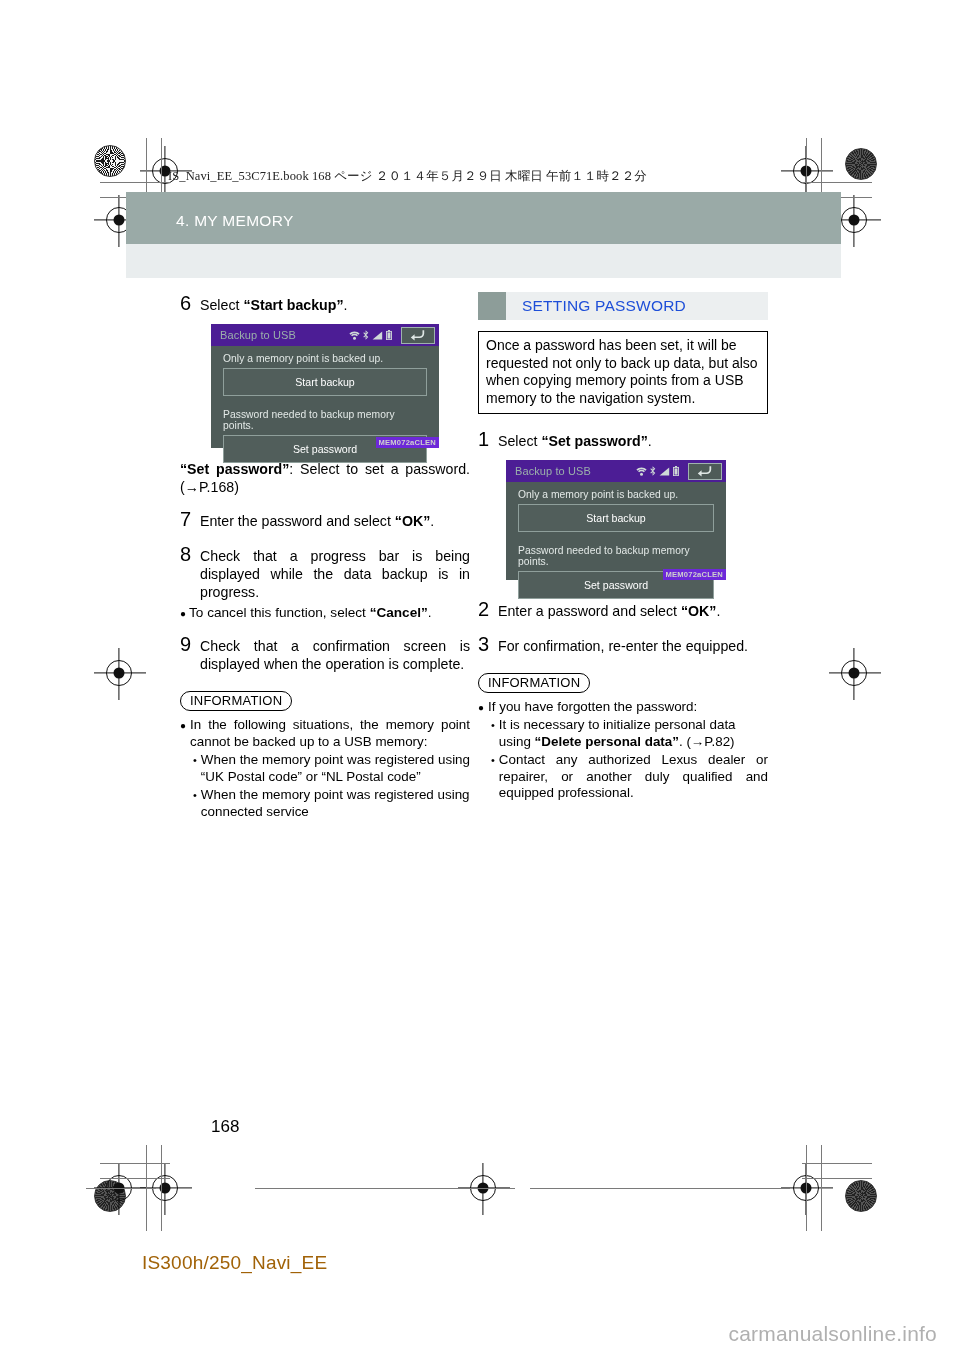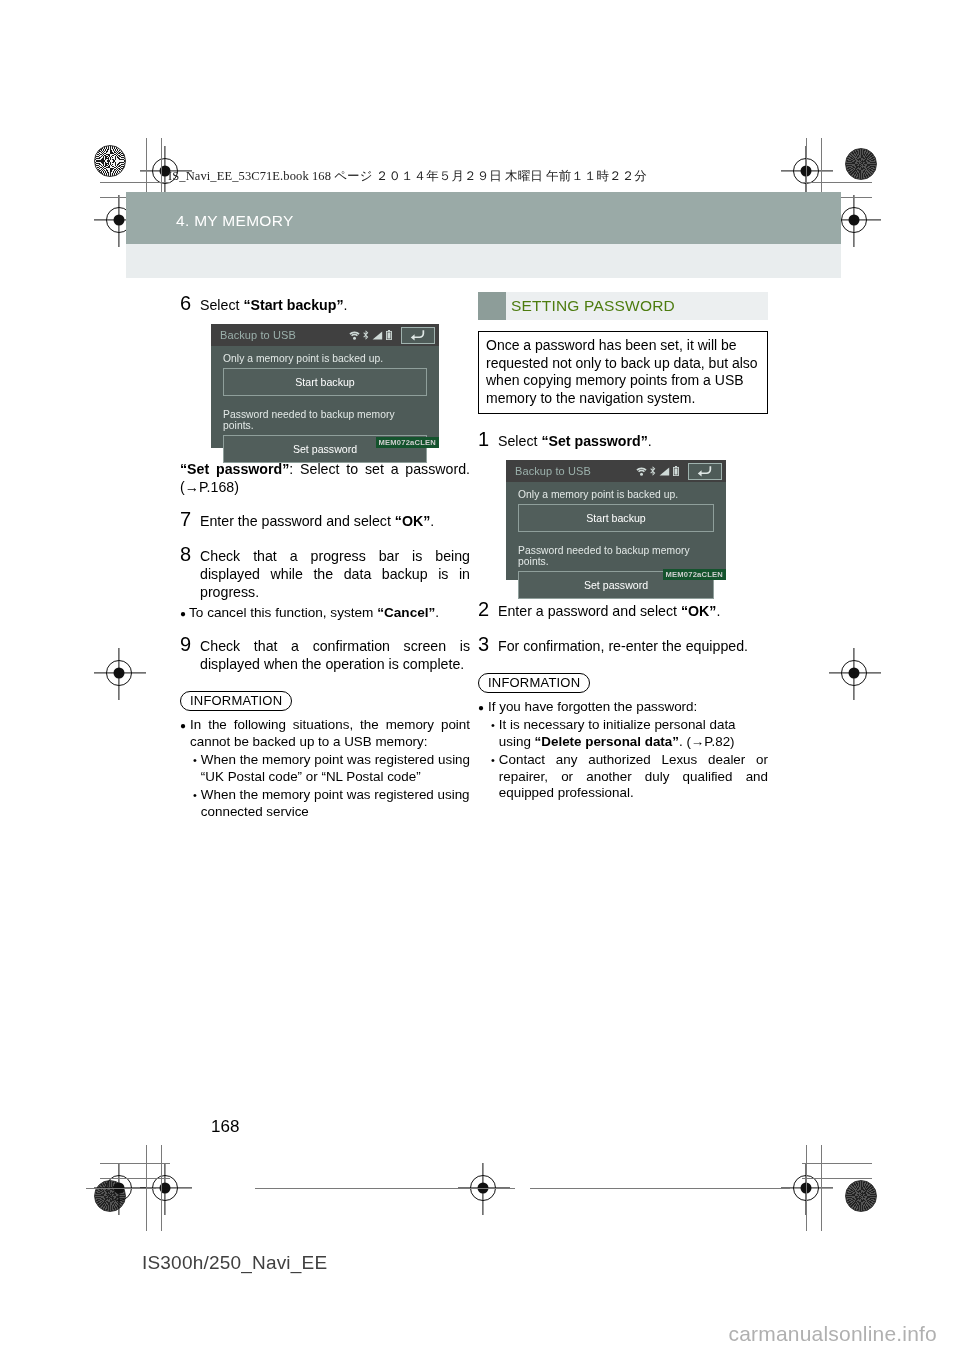"SETTING PASSWORD" .sec-title { color: #4d7c0f -> #1d4ed8; padding-left: 5px -> 16px }
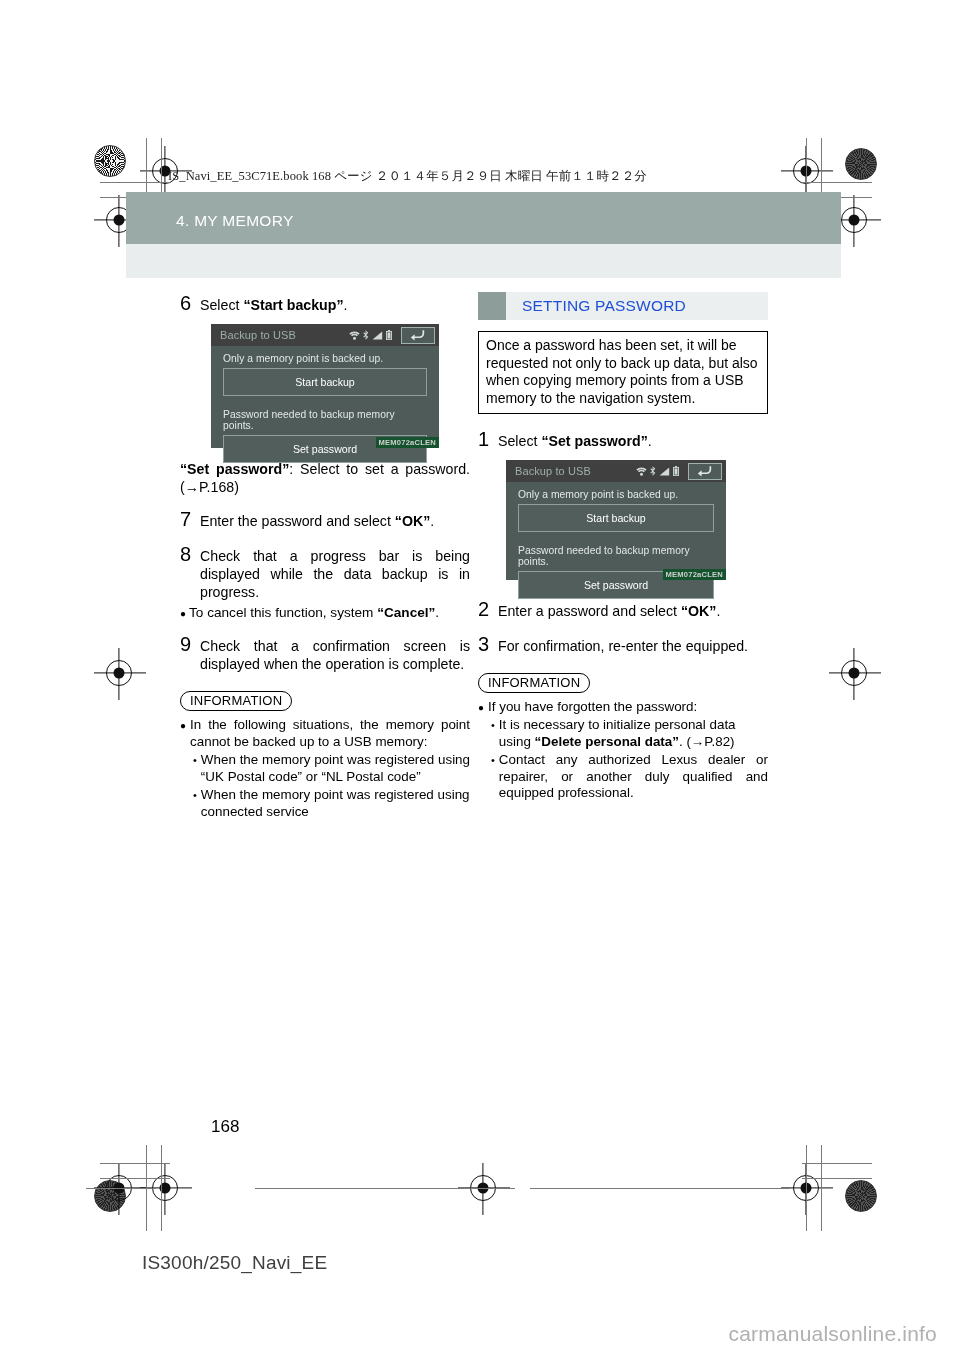"Backup to USB" .nav-titlebar { background: #404040 -> #4c1d95 }
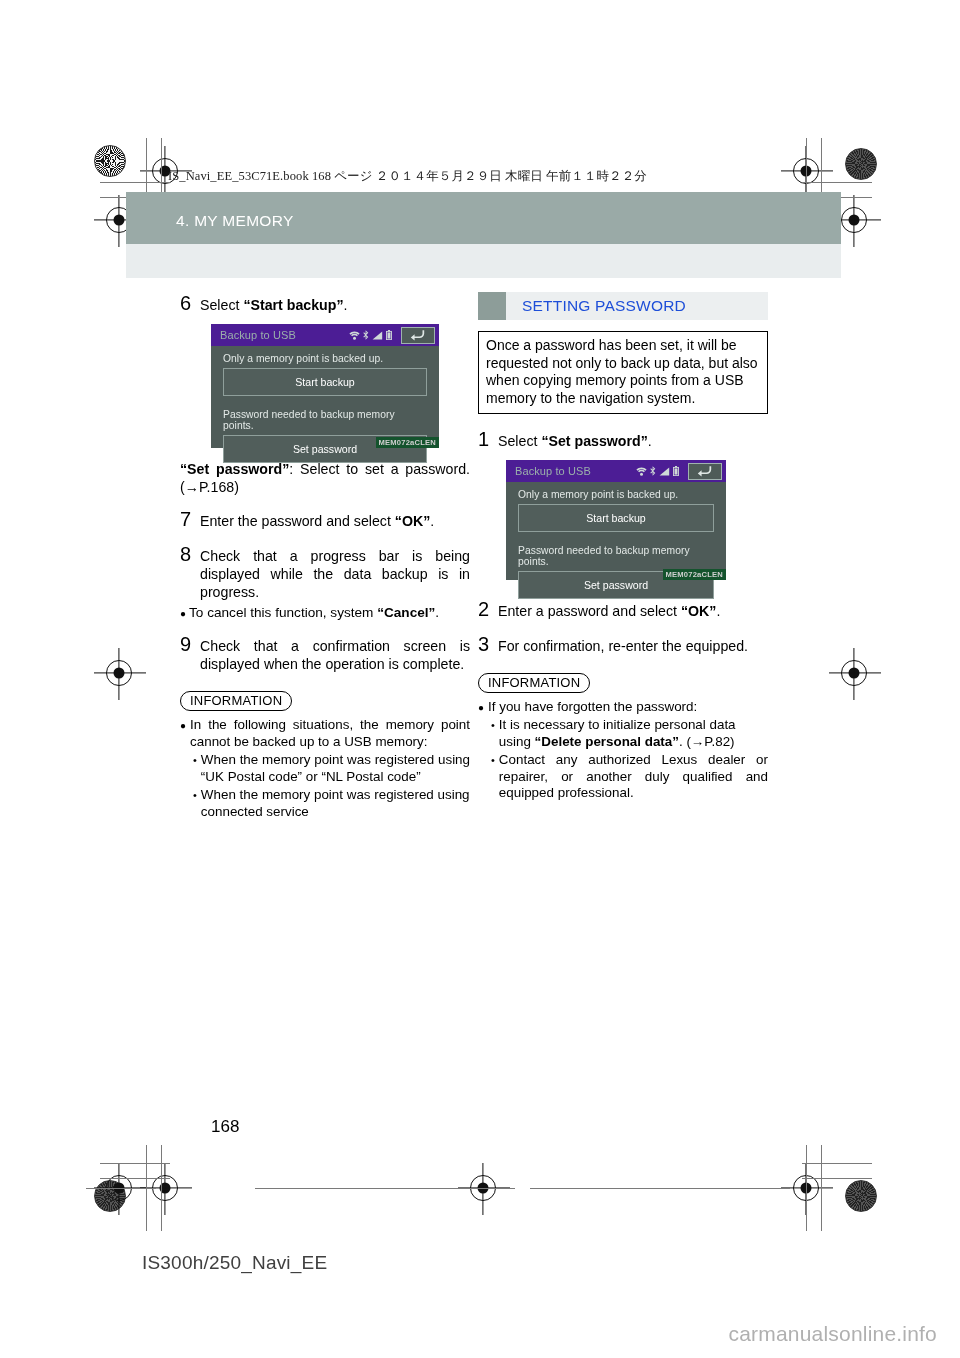"MEM072aCLEN" .mem-code { background: #14532d -> #6d28d9 }
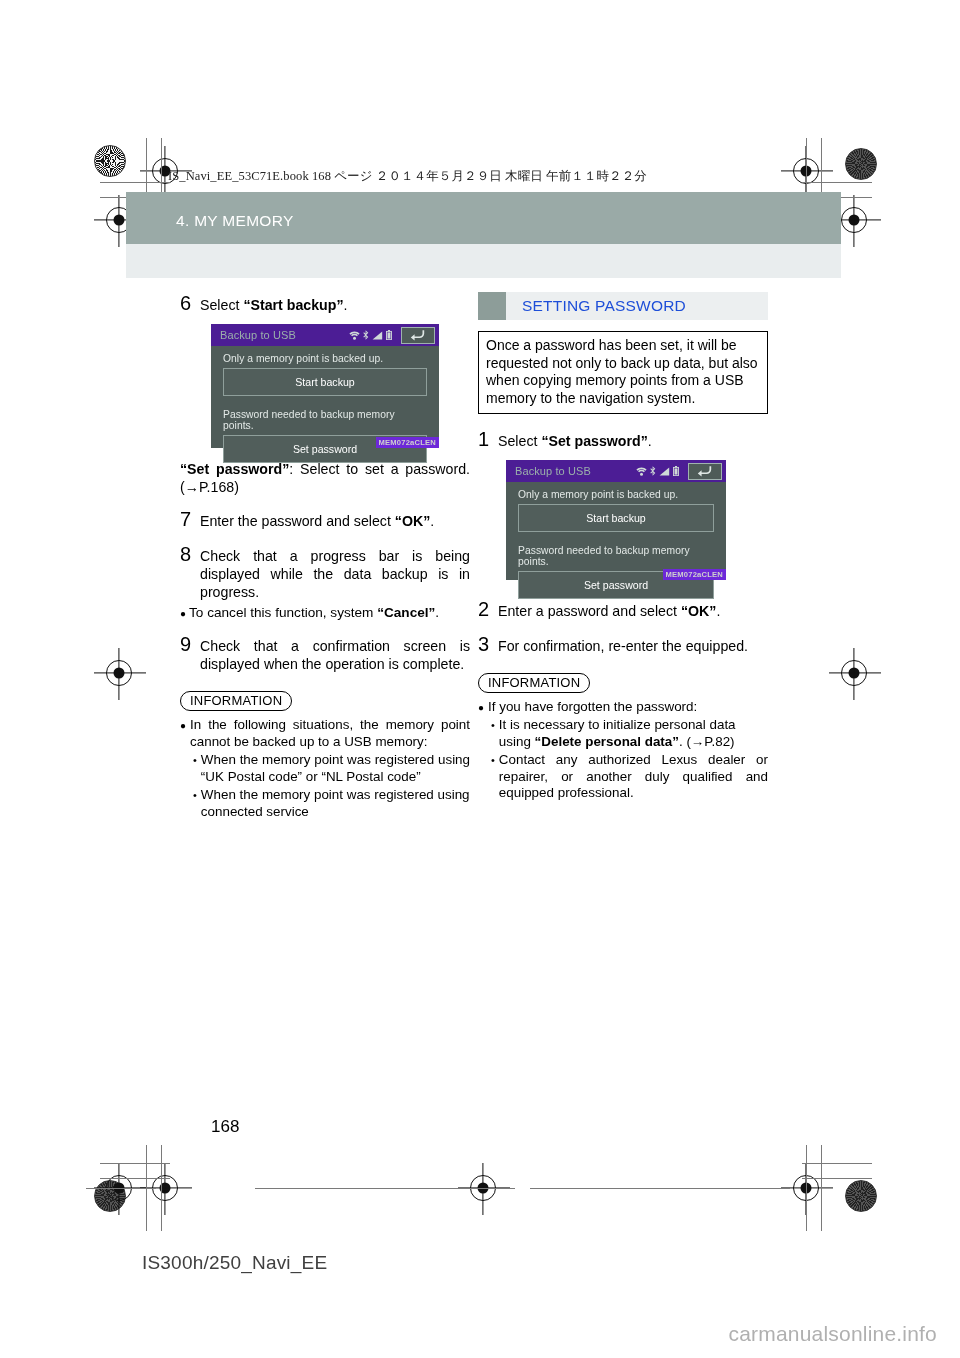"To cancel this function, system" span { text: system -> select }
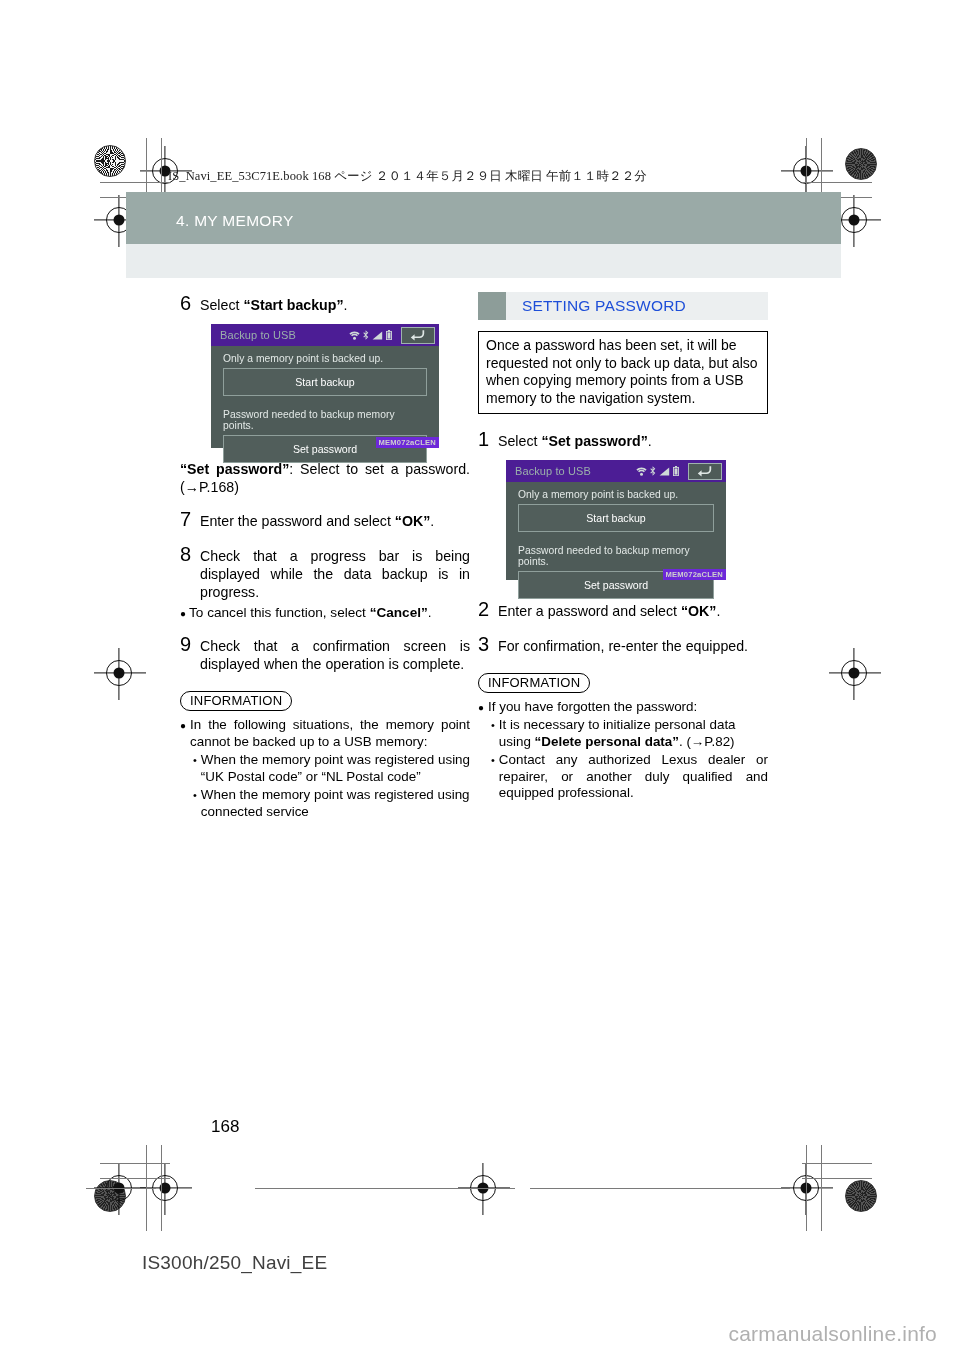"IS300h/250_Navi_EE" .doc-id { color: #404040 -> #a16207 }
